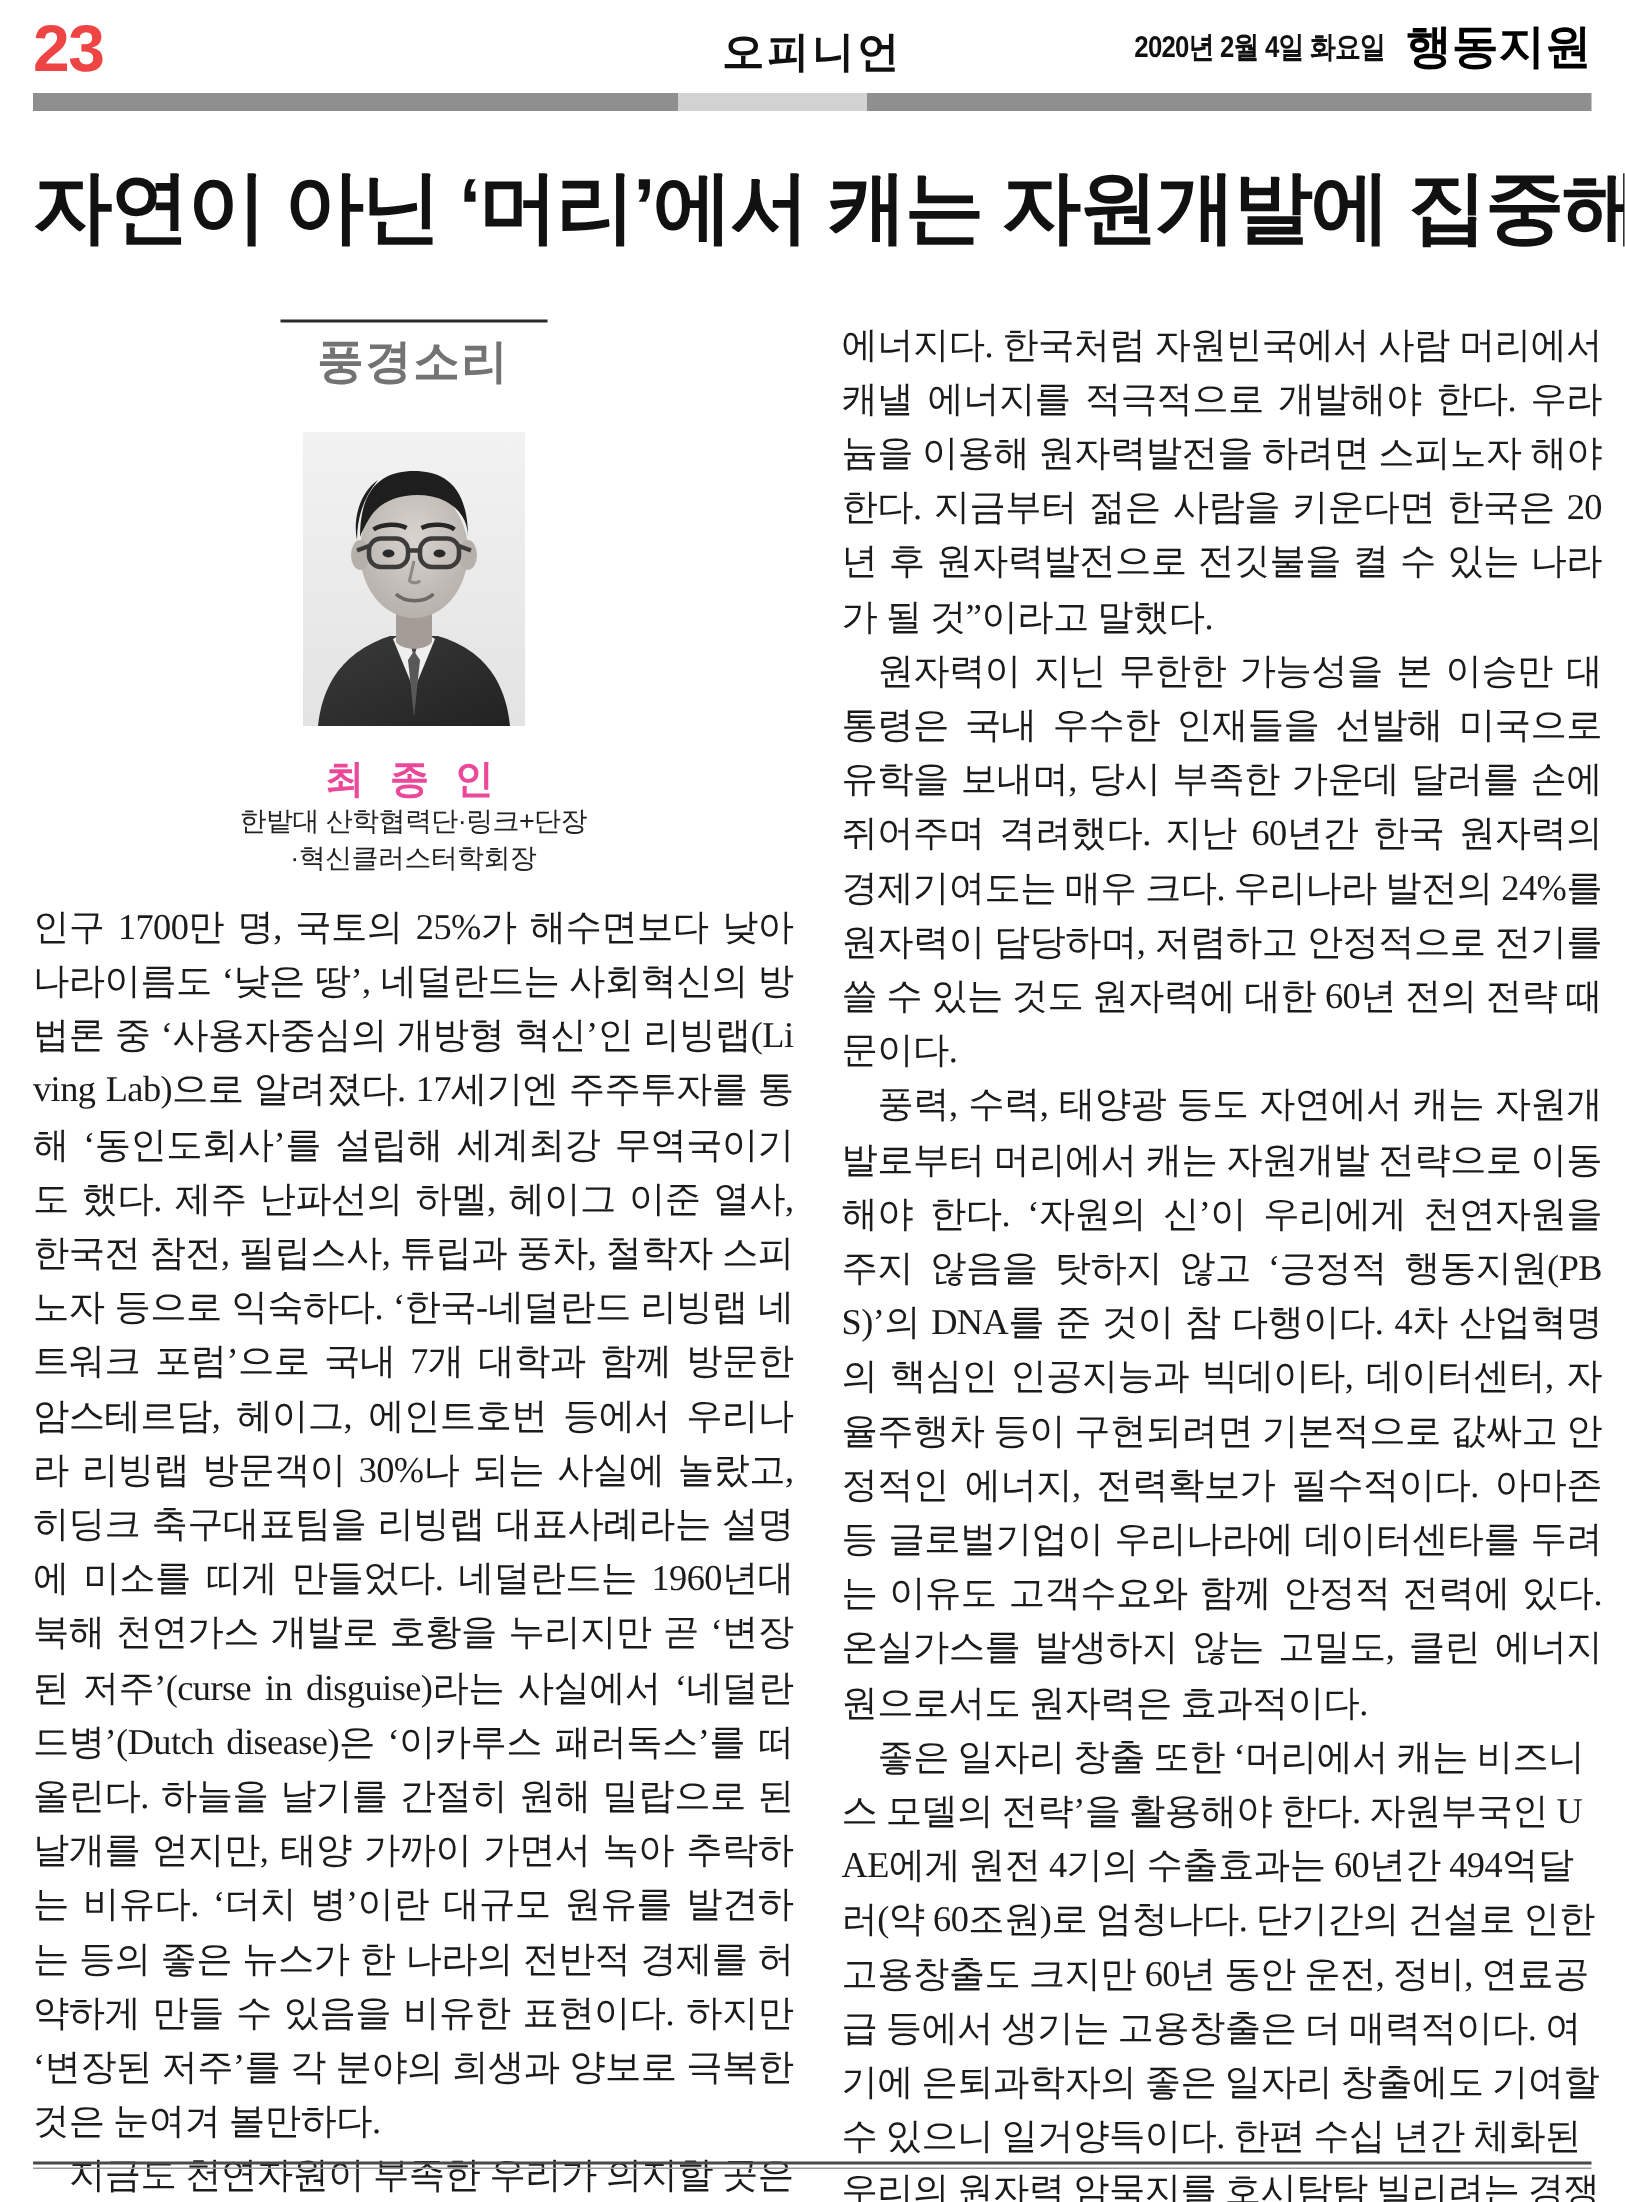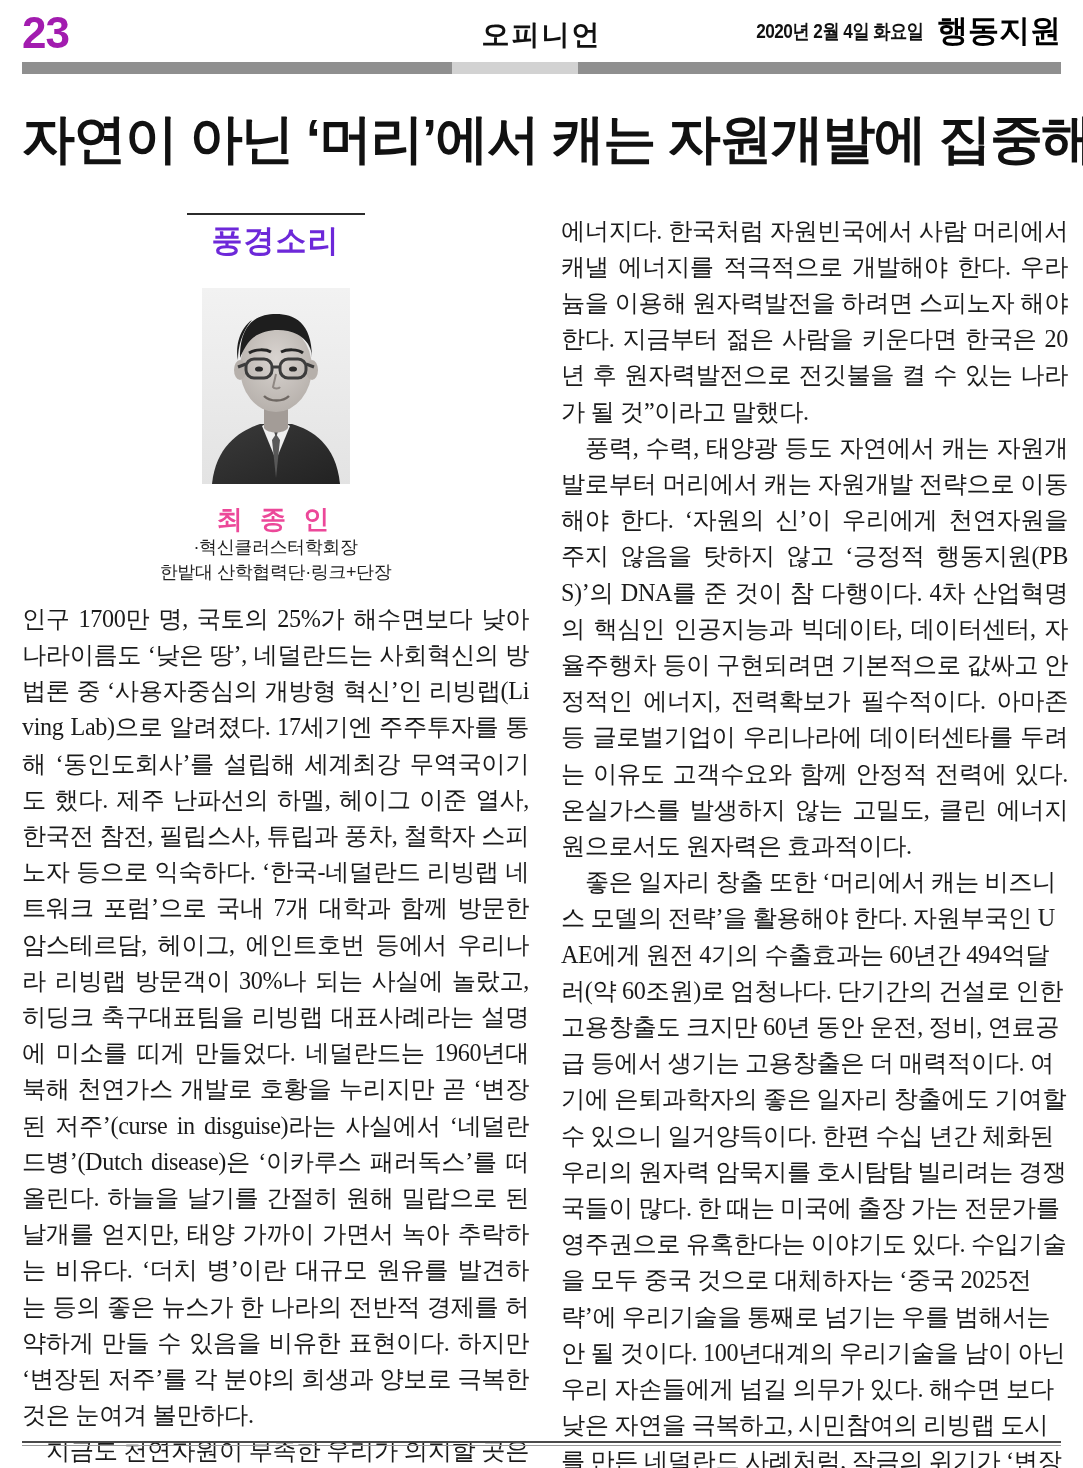"23" .page-number { color: #a21caf -> #ef4444 }
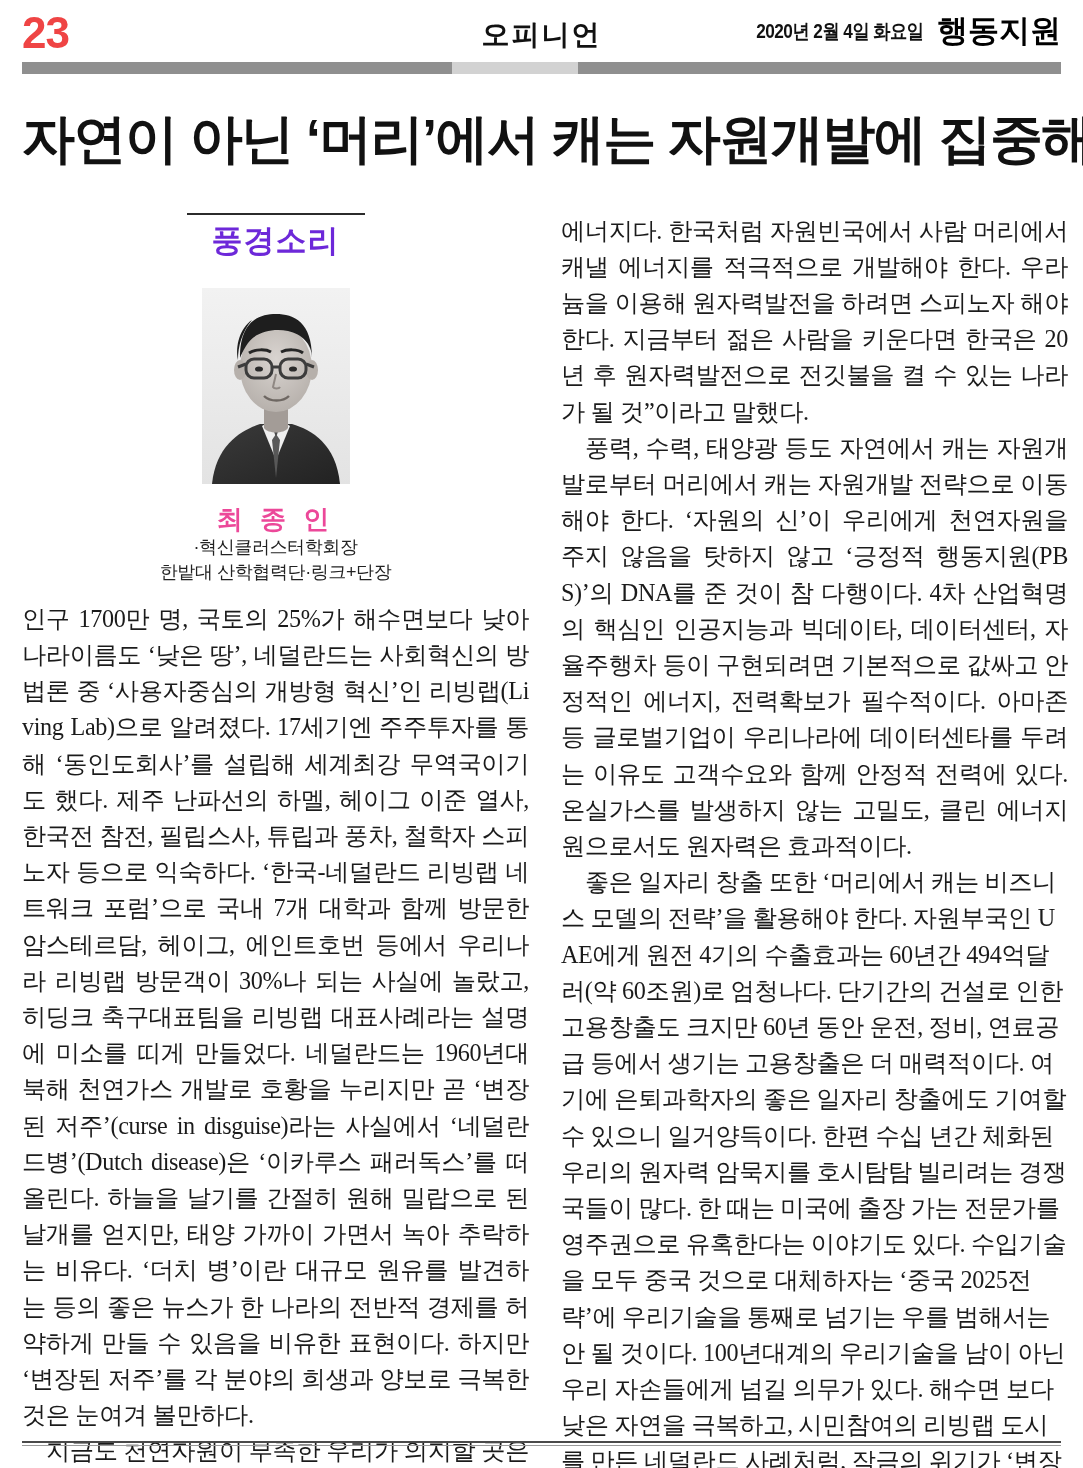"풍경소리" .column-title { color: #6d28d9 -> #737373 }
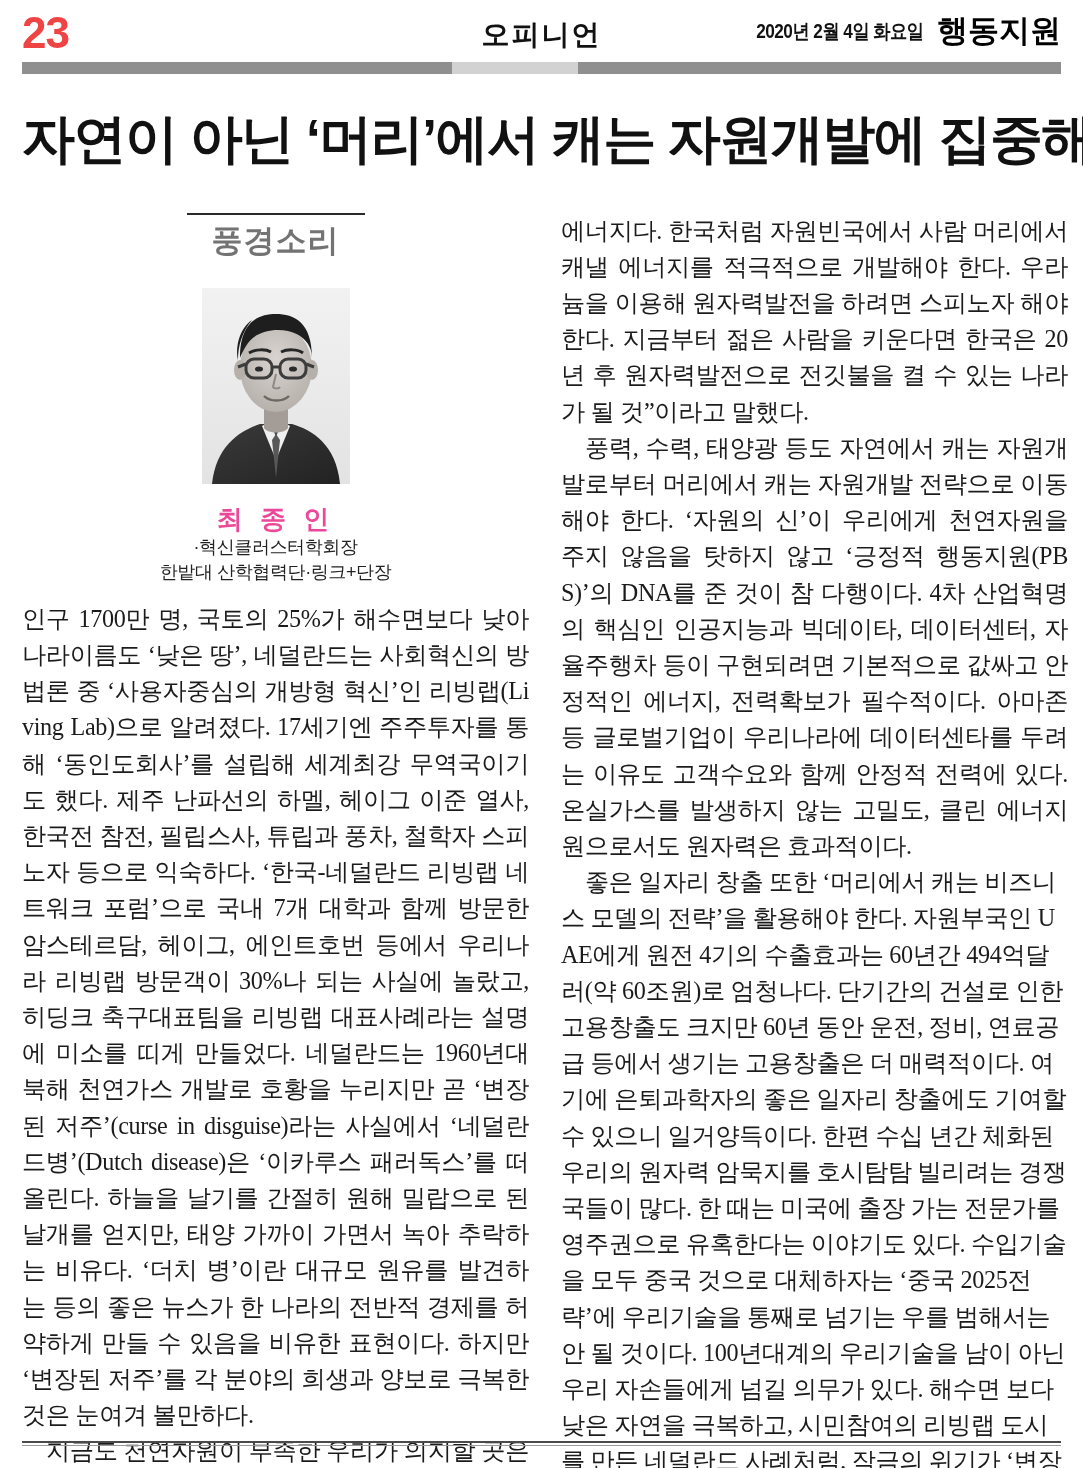"원자력이 지닌 무한한 가능성을 본" p.indent { html: none -> <p>원자력이 지닌 무한한 가능성을 본 이승만 대통령은 국내 우수한 인재들을 선발해 미국으로 유학을 보내며, 당시 부족한 가운데 달러를 손에 쥐어주며 격려했다. 지난 60년간 한국 원자력의 경제기여도는 매우 크다. 우리나라 발전의 24%를 원자력이 담당하며, 저렴하고 안정적으로 전기를 쓸 수 있는 것도 원자력에 대한 60년 전의 전략 때문이다.</p> }
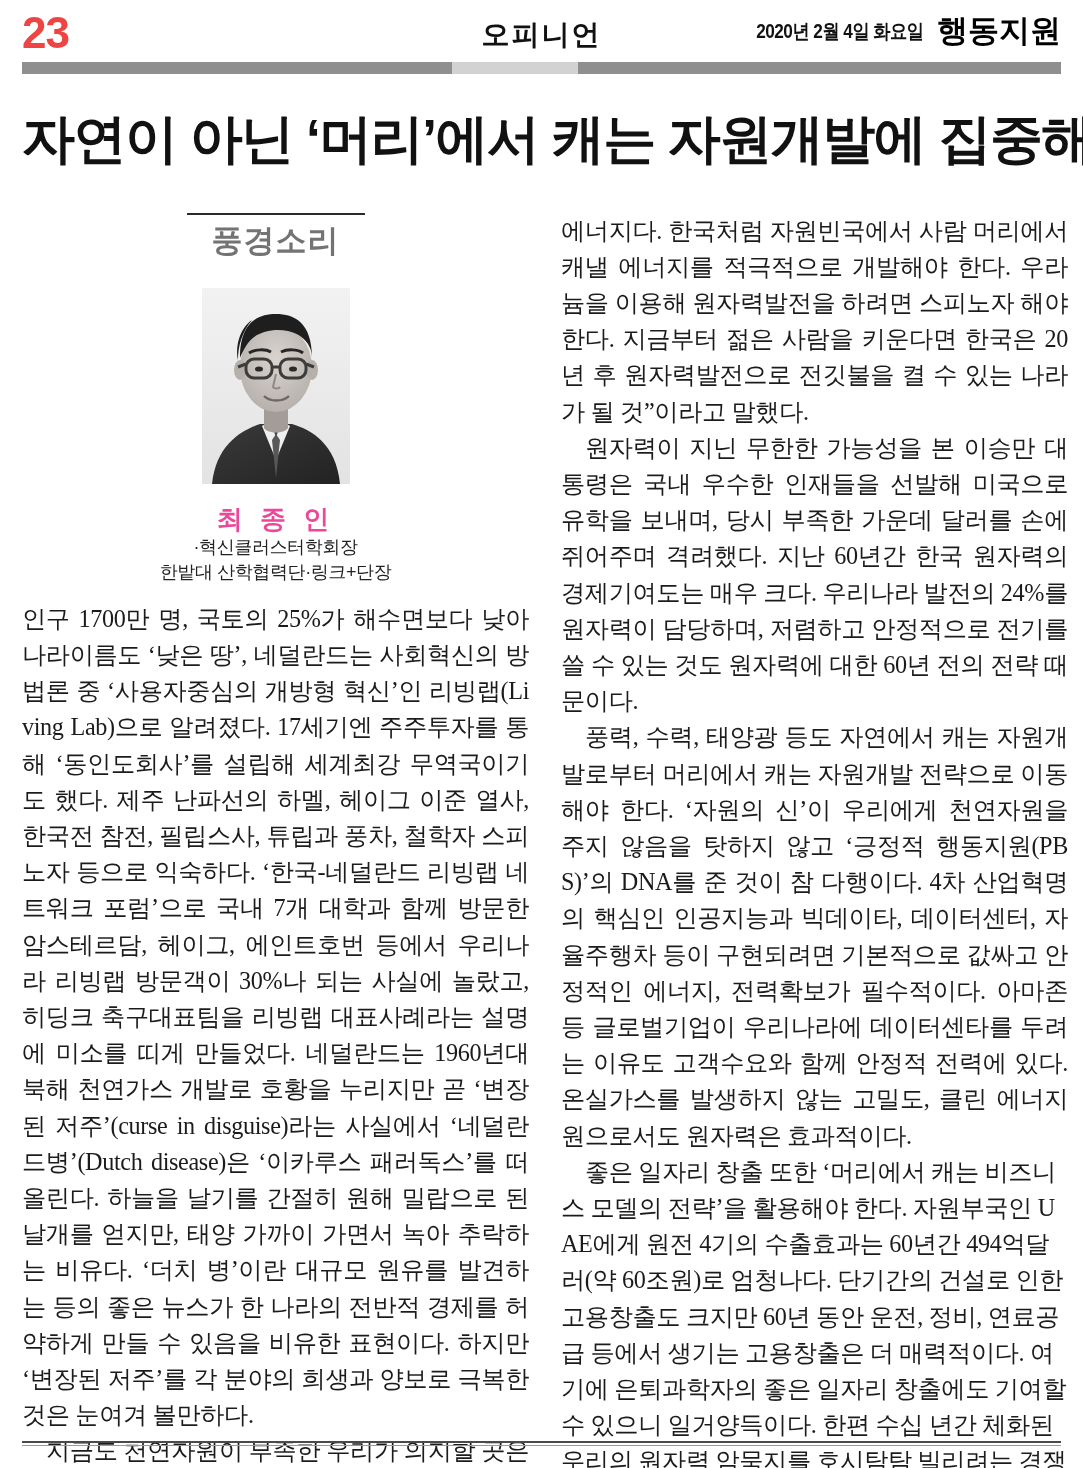"·혁신클러스터학회장" div.author-affil { order: before "한밭대 산학협력단·링크+단장" -> after "한밭대 산학협력단·링크+단장" }
